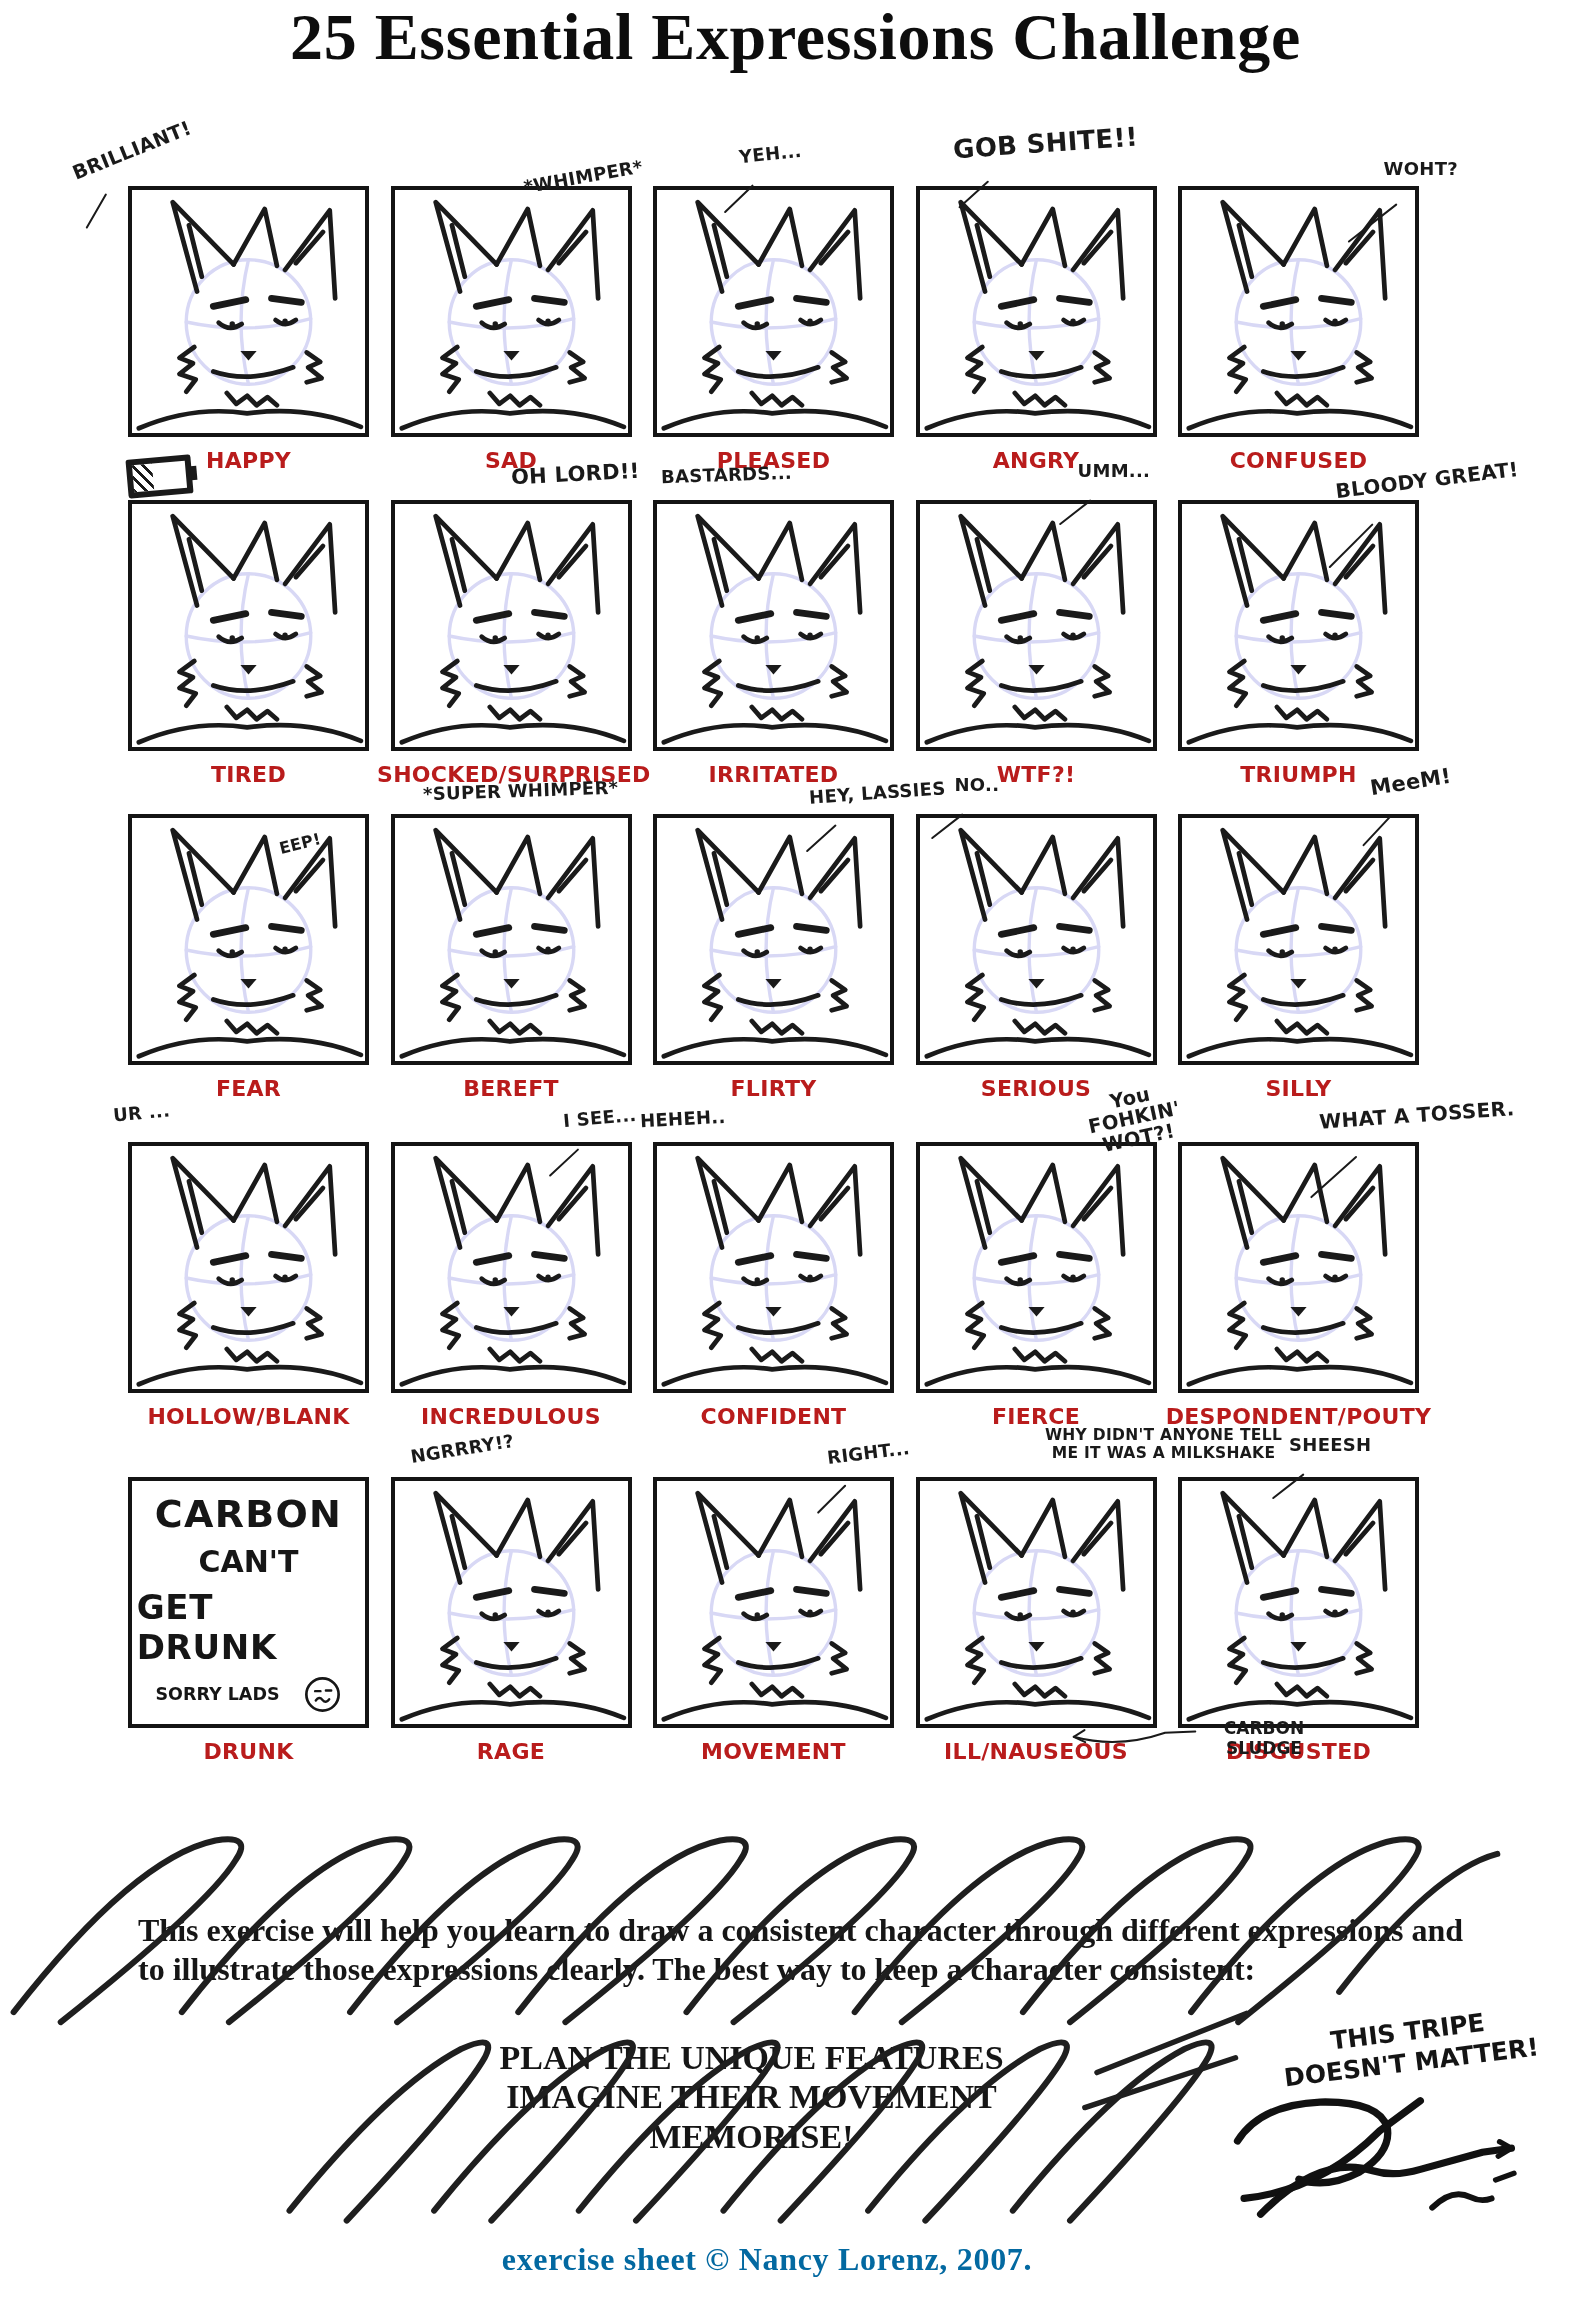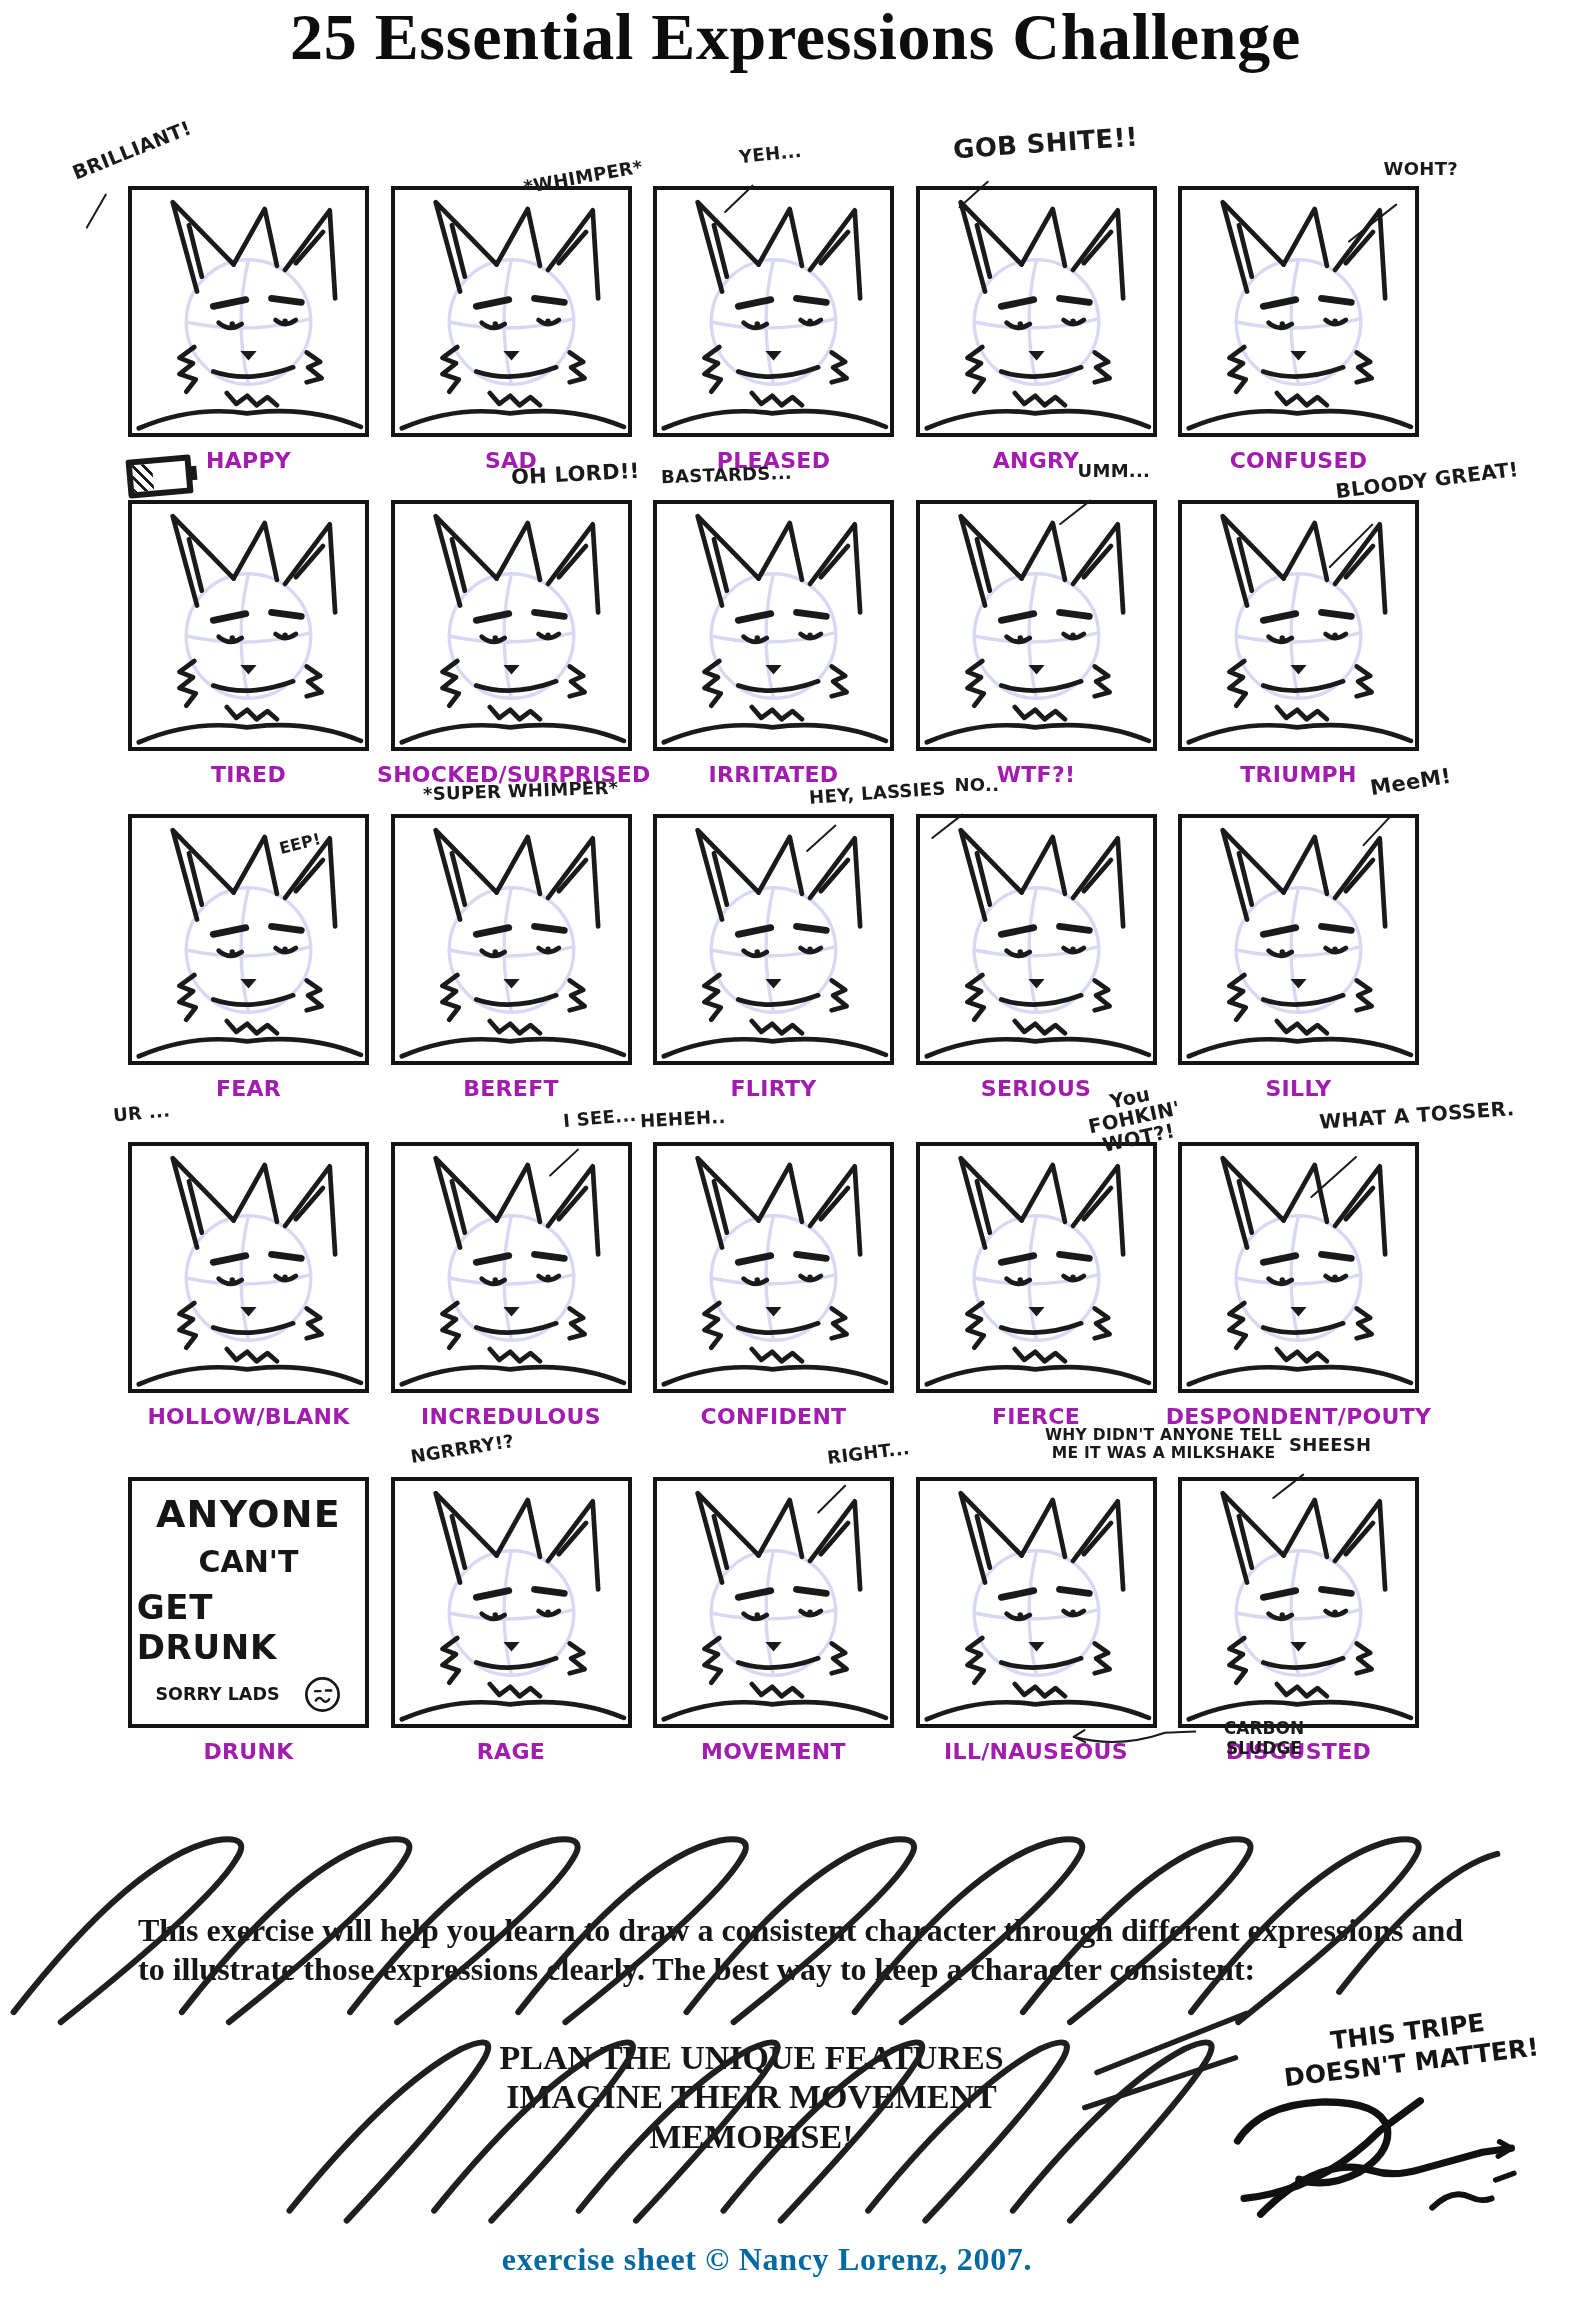"HAPPY" .lbl { color: #a21caf -> #b91c1c }
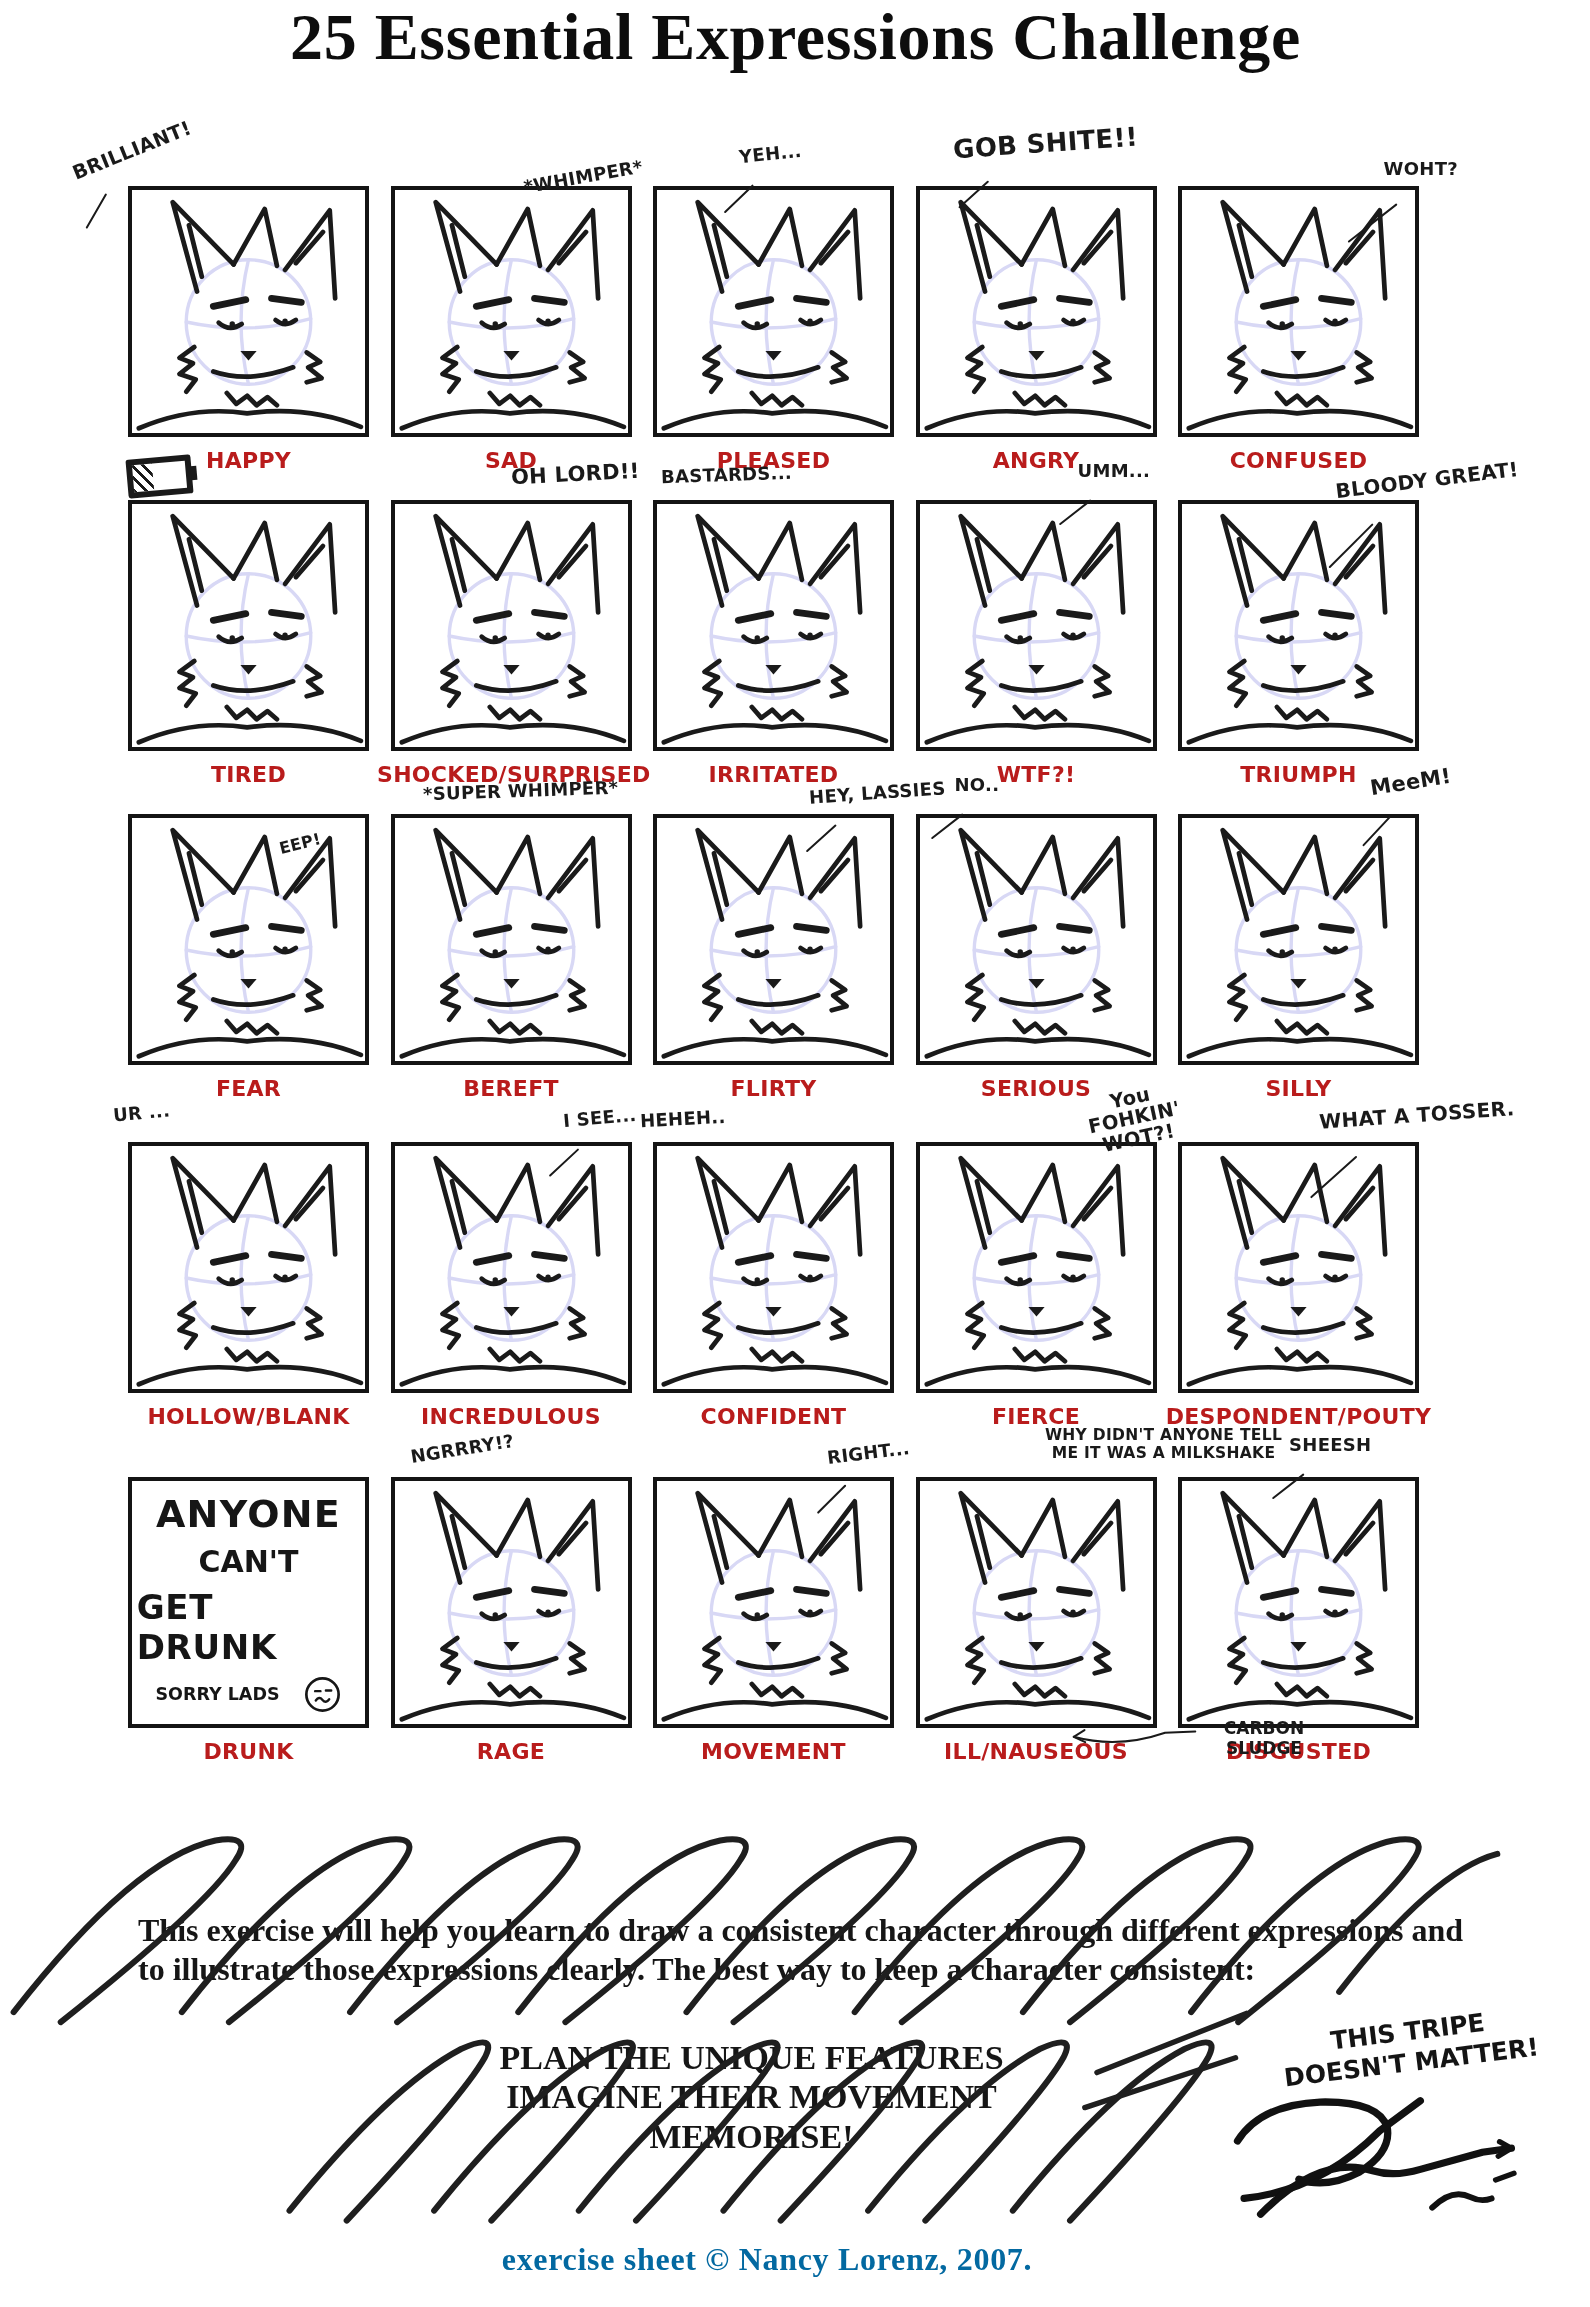"ANYONE" div.d1 { text: ANYONE -> CARBON }
